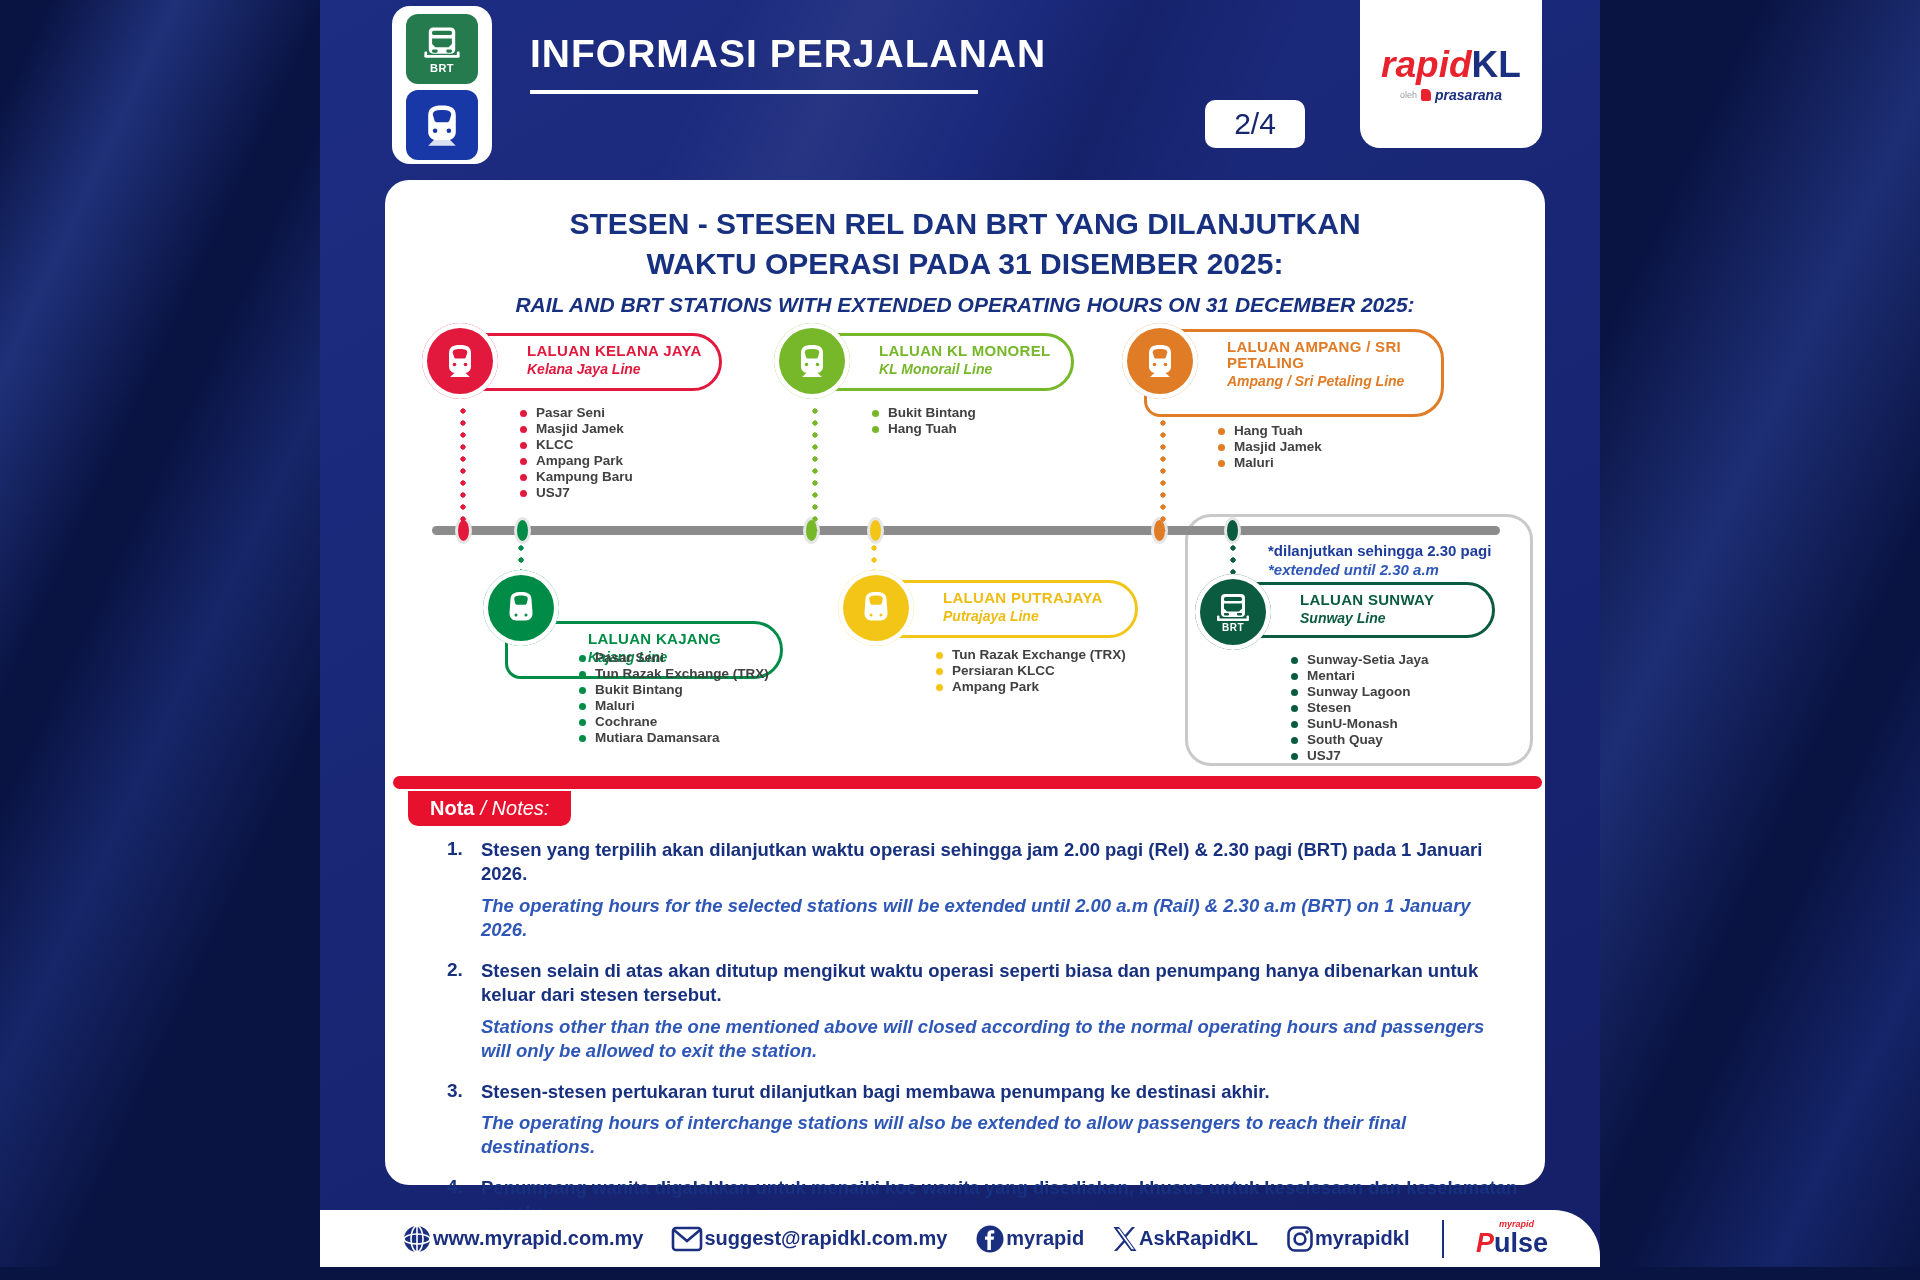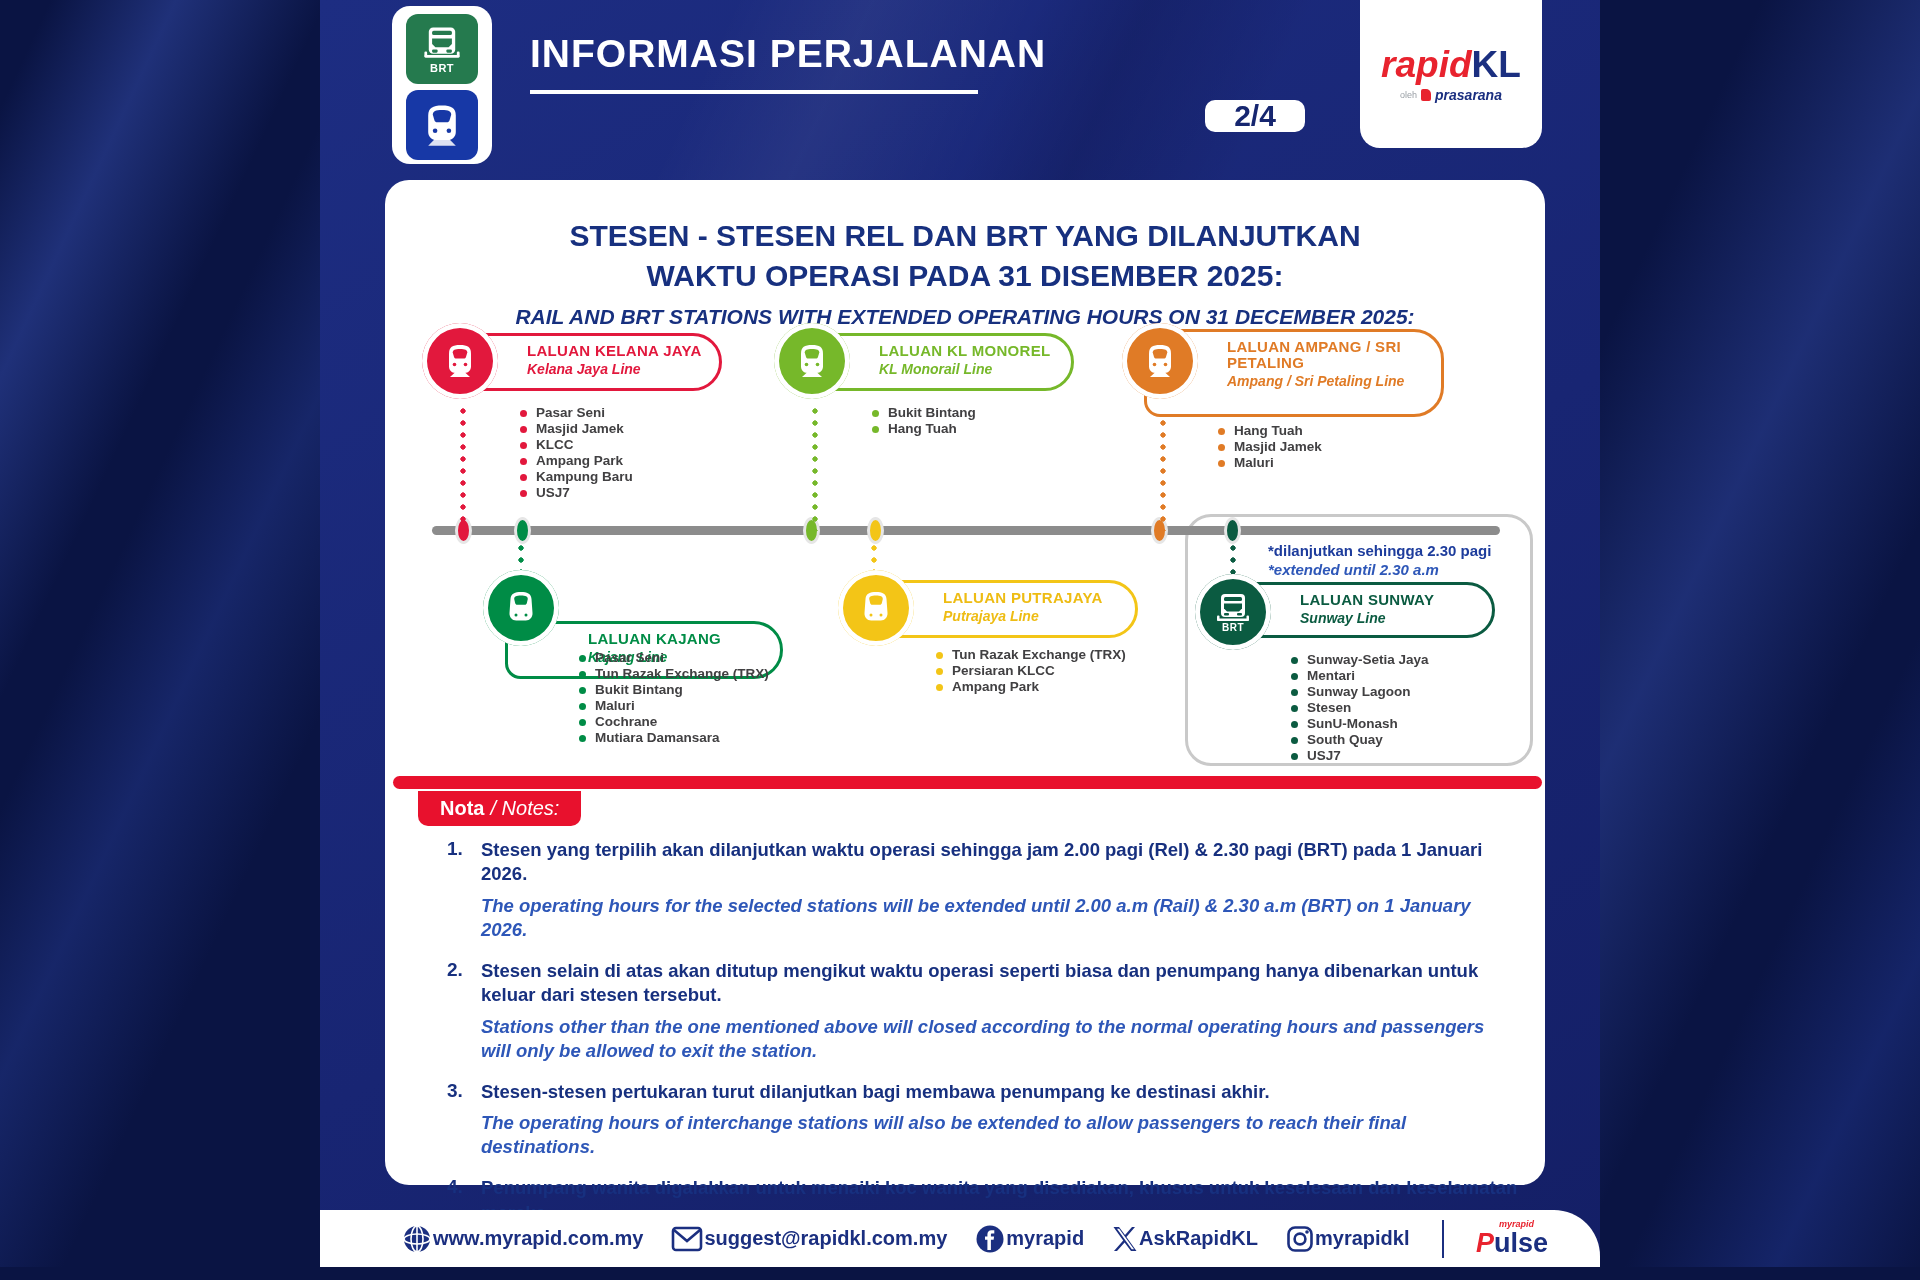"2/4" .page-badge { font-weight: bold -> normal; height: 32px -> 48px }
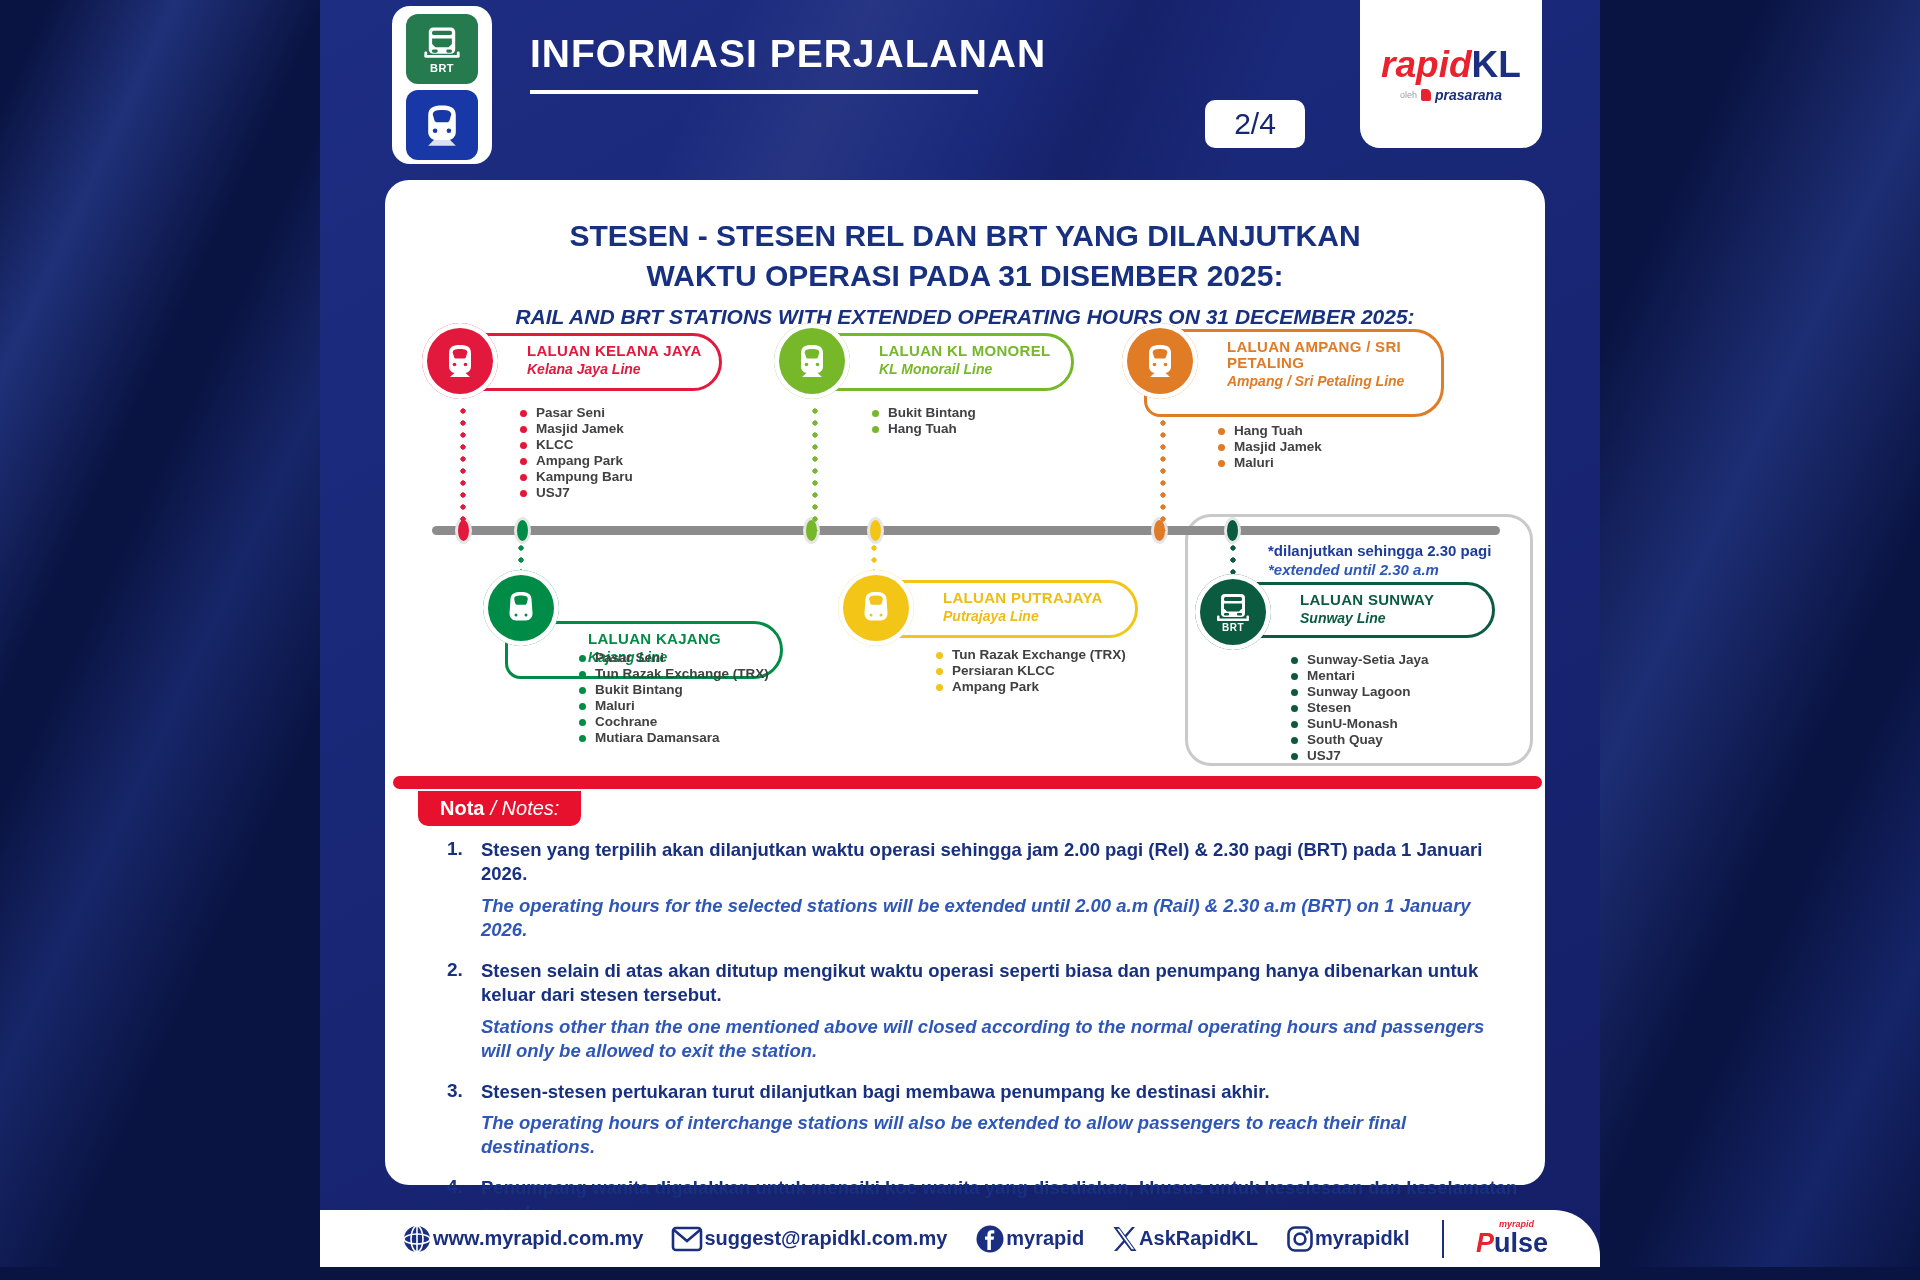"STESEN - STESEN REL DAN" .card-title { padding-top: 36px -> 24px }
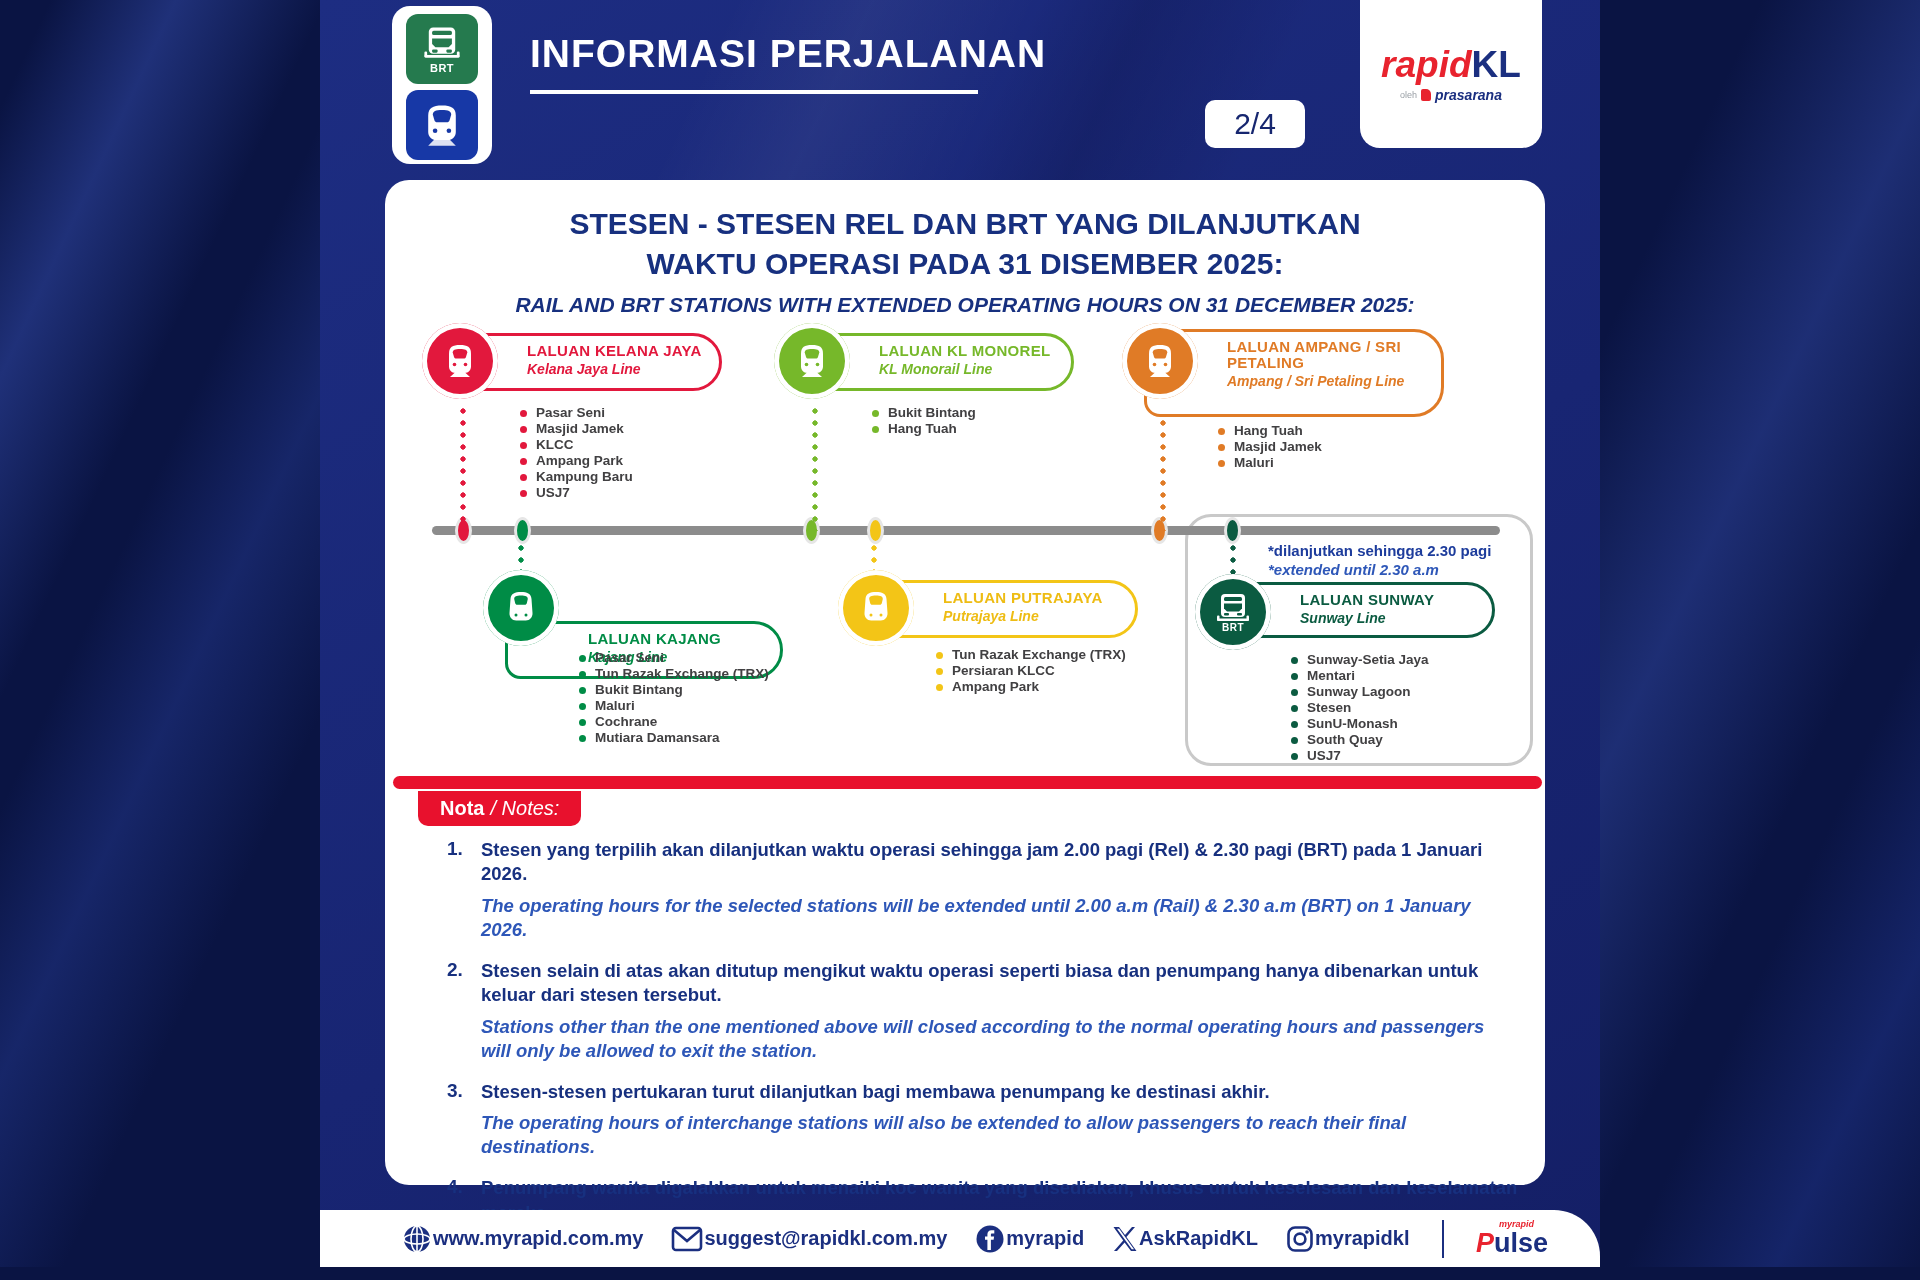"Nota" .nota-badge { margin-left: 10px -> none }
